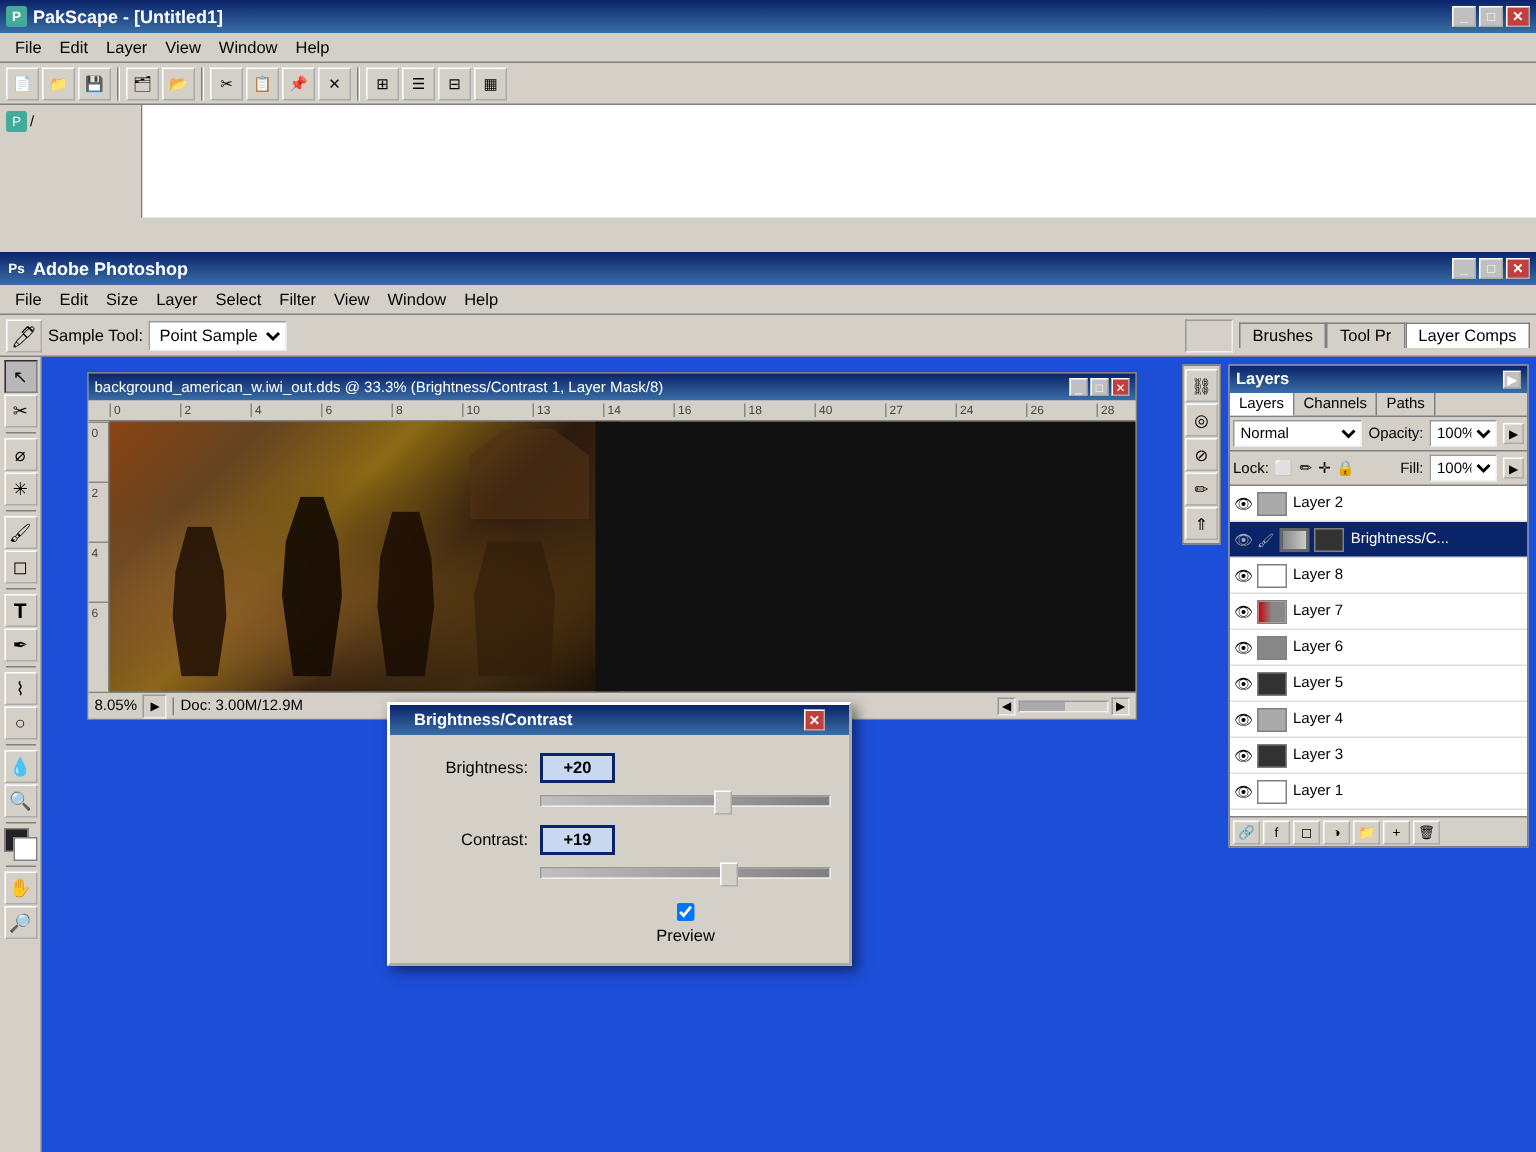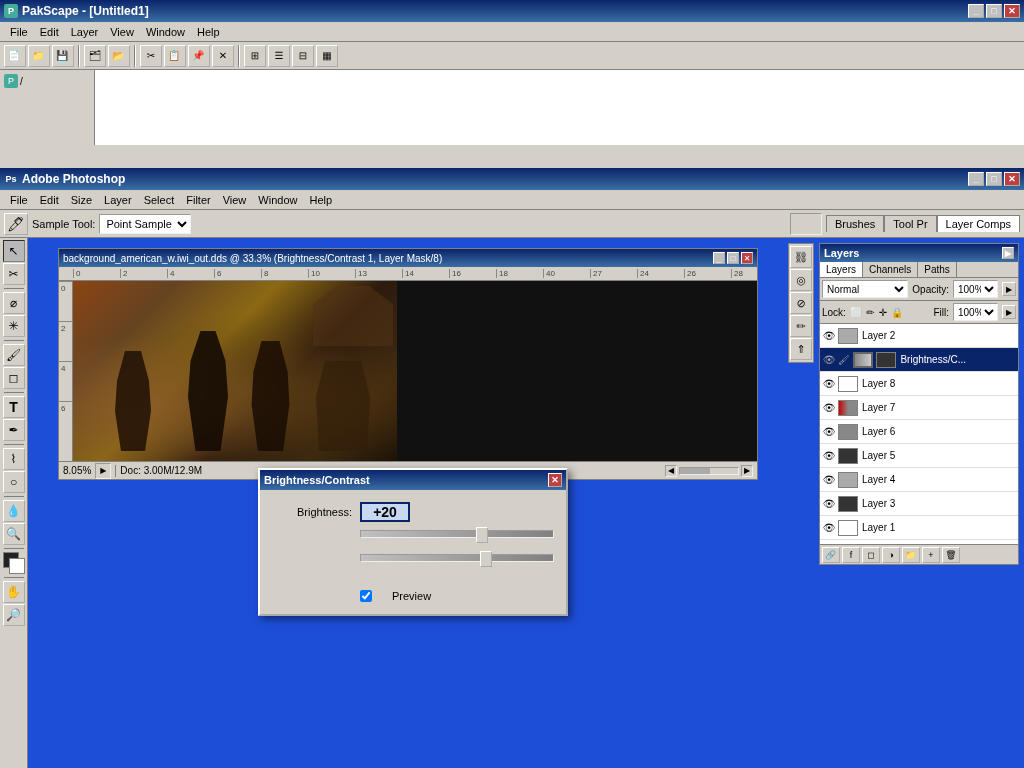"Brightness/Contrast" .bc-titlebar { padding: 0 4px -> 0 16px }
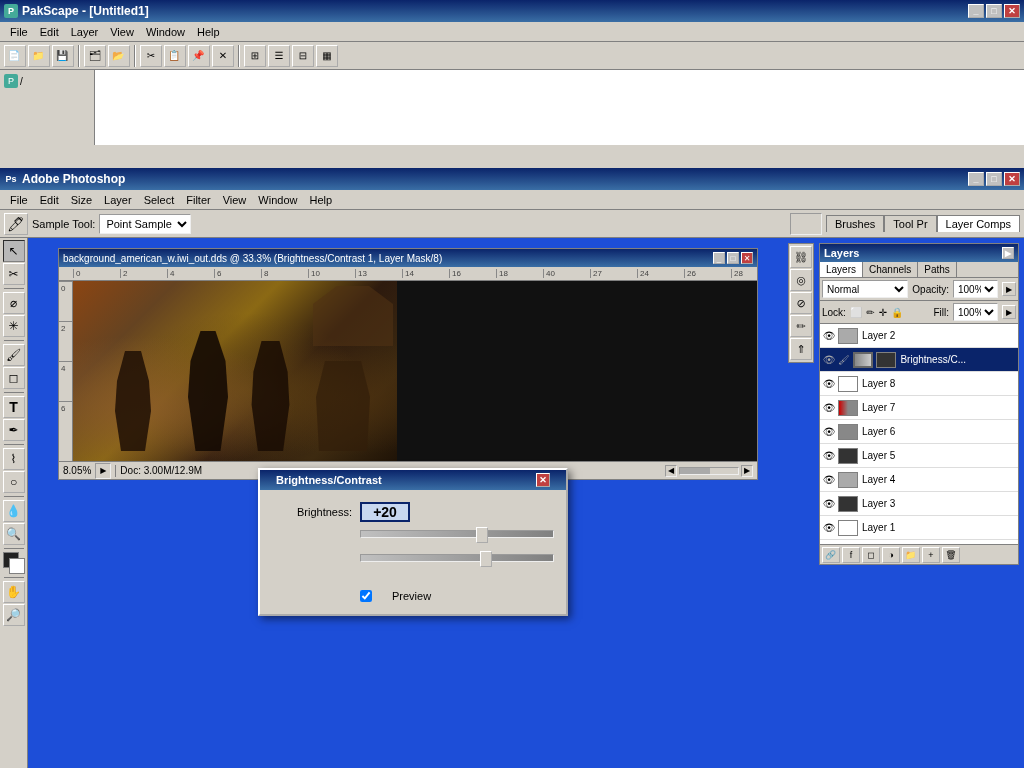"+20" .bc-input { font-size: 14px -> 11px }
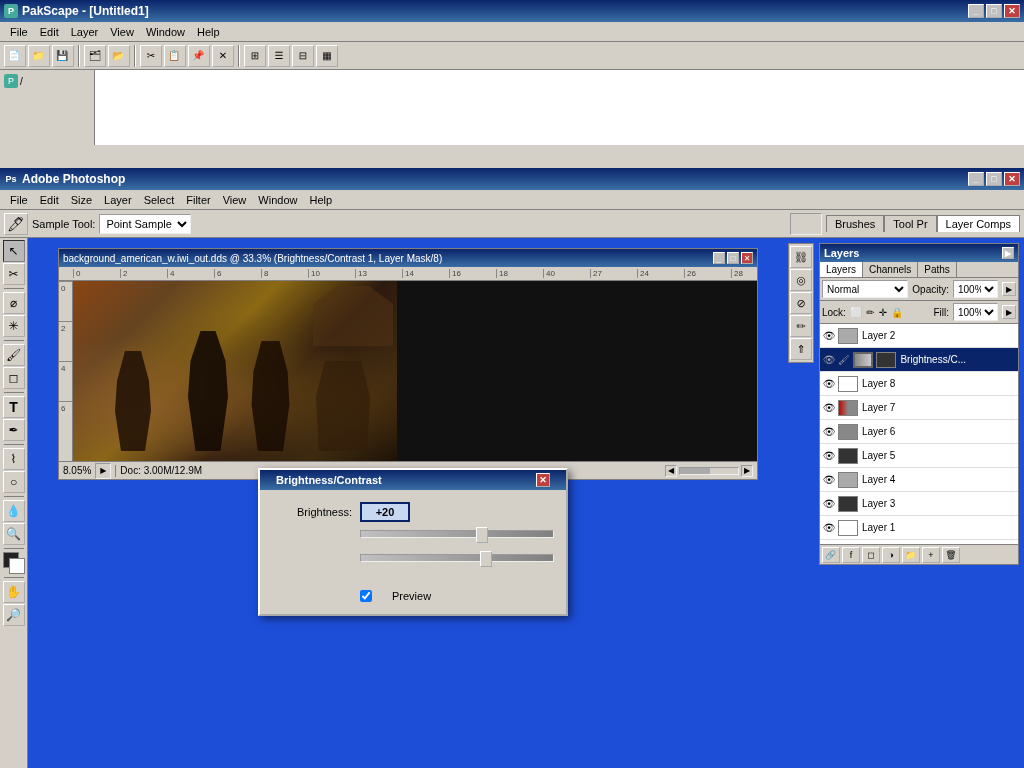"Contrast:" div.bc-row { html: none -> <div> <span>Contrast:</span> <input> </div> }
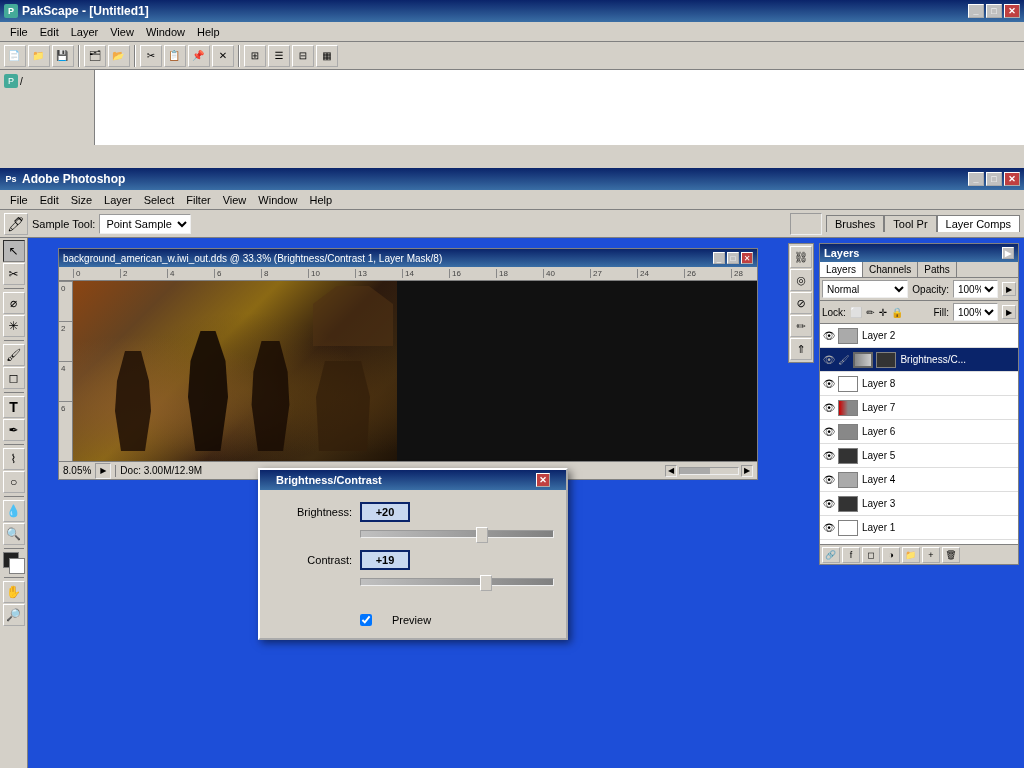"Preview" .bc-preview-row { flex-direction: none -> column; gap: 20px -> 4px; margin-top: 16px -> 4px }
